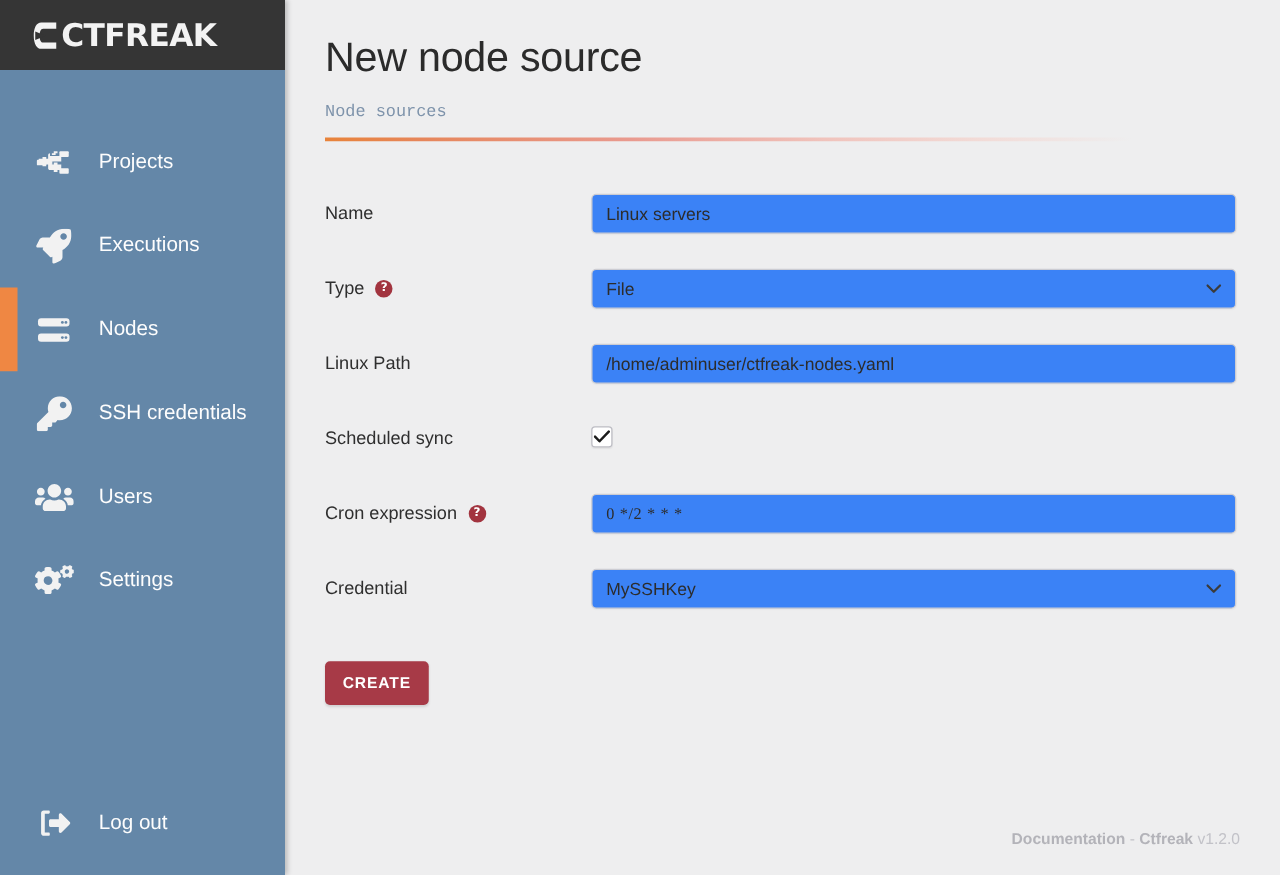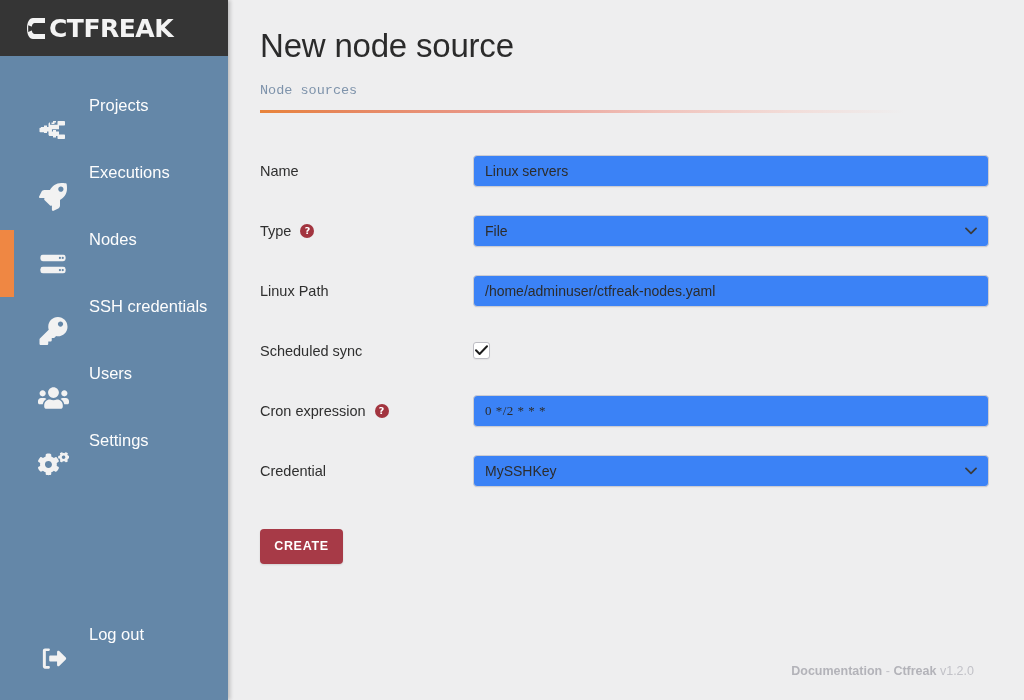"Projects" .nav-item { align-items: none -> center; padding-left: 32px -> 22px }
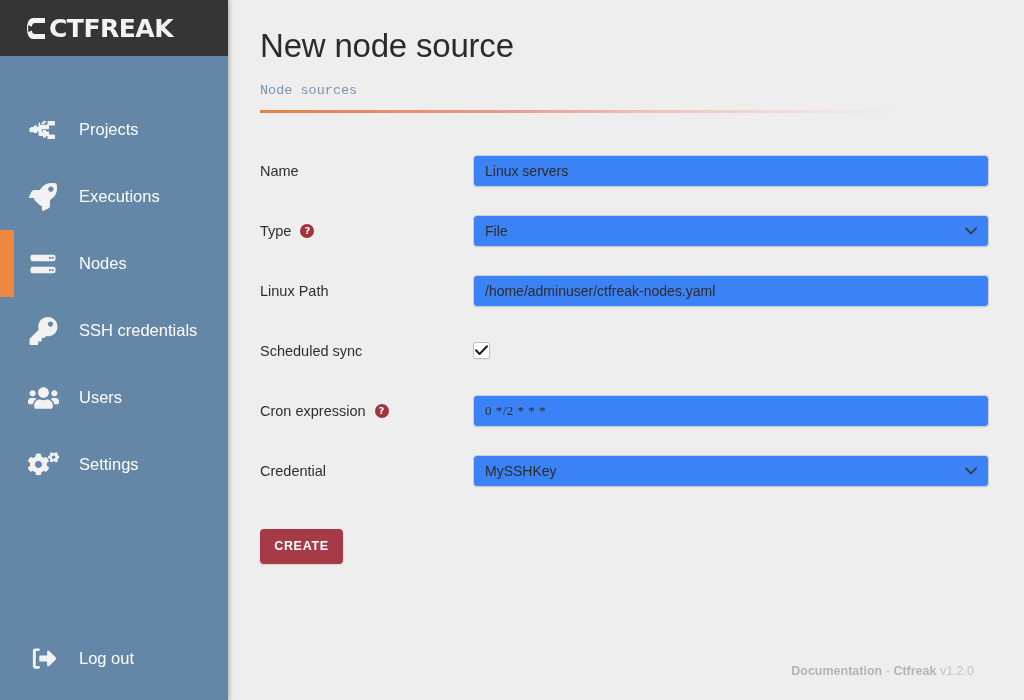"Documentation - Ctfreak v1.2.0" .footer { right: 50px -> 32px }
